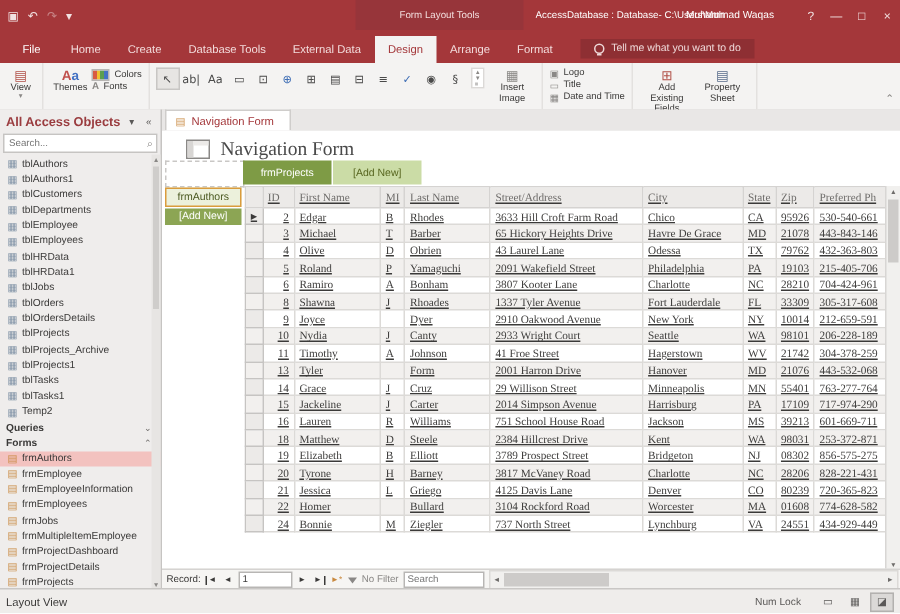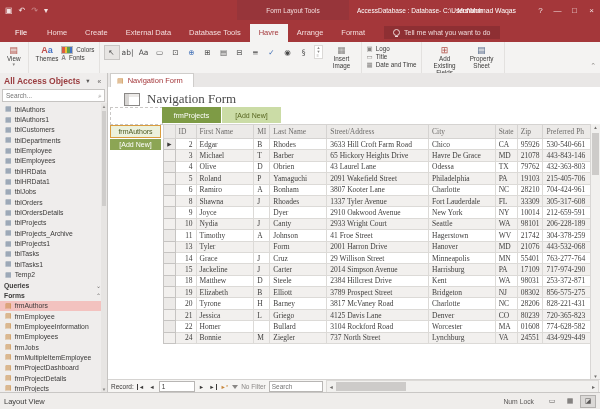"External Data" span.rtab { order: before "Database Tools" -> after "Database Tools" }
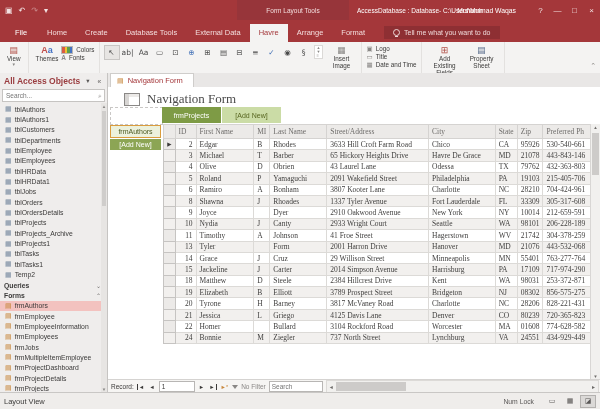"Havre" span.rtab { text: Havre -> Design }
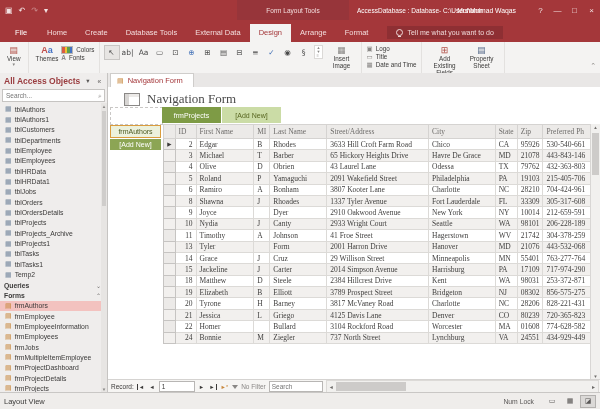"ID" .gridwrap { text-decoration: none -> underline }
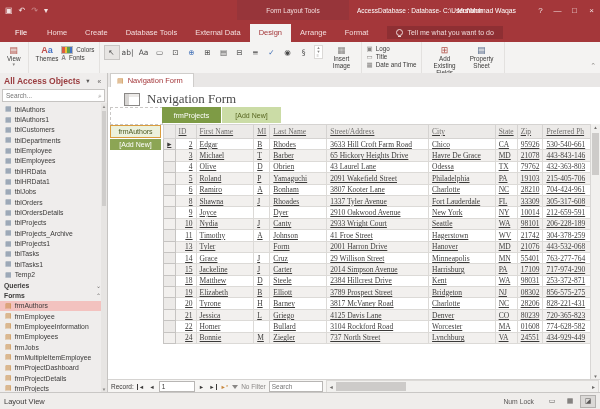"16" tr { html: none -> <tr> <td></td> <td>16</td> <td>Lauren</td> <td>R</td> <td>Williams</td> <td>751 School House Road</td> <td>Jackson</td> <td>MS</td> <td>39213</td> <td>601-669-711</td> </tr> }
